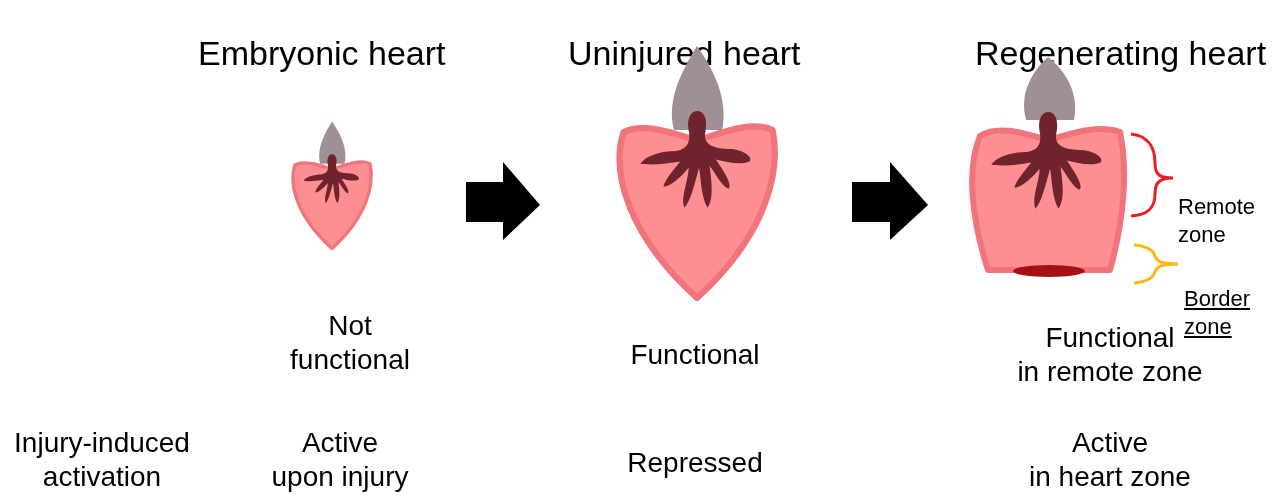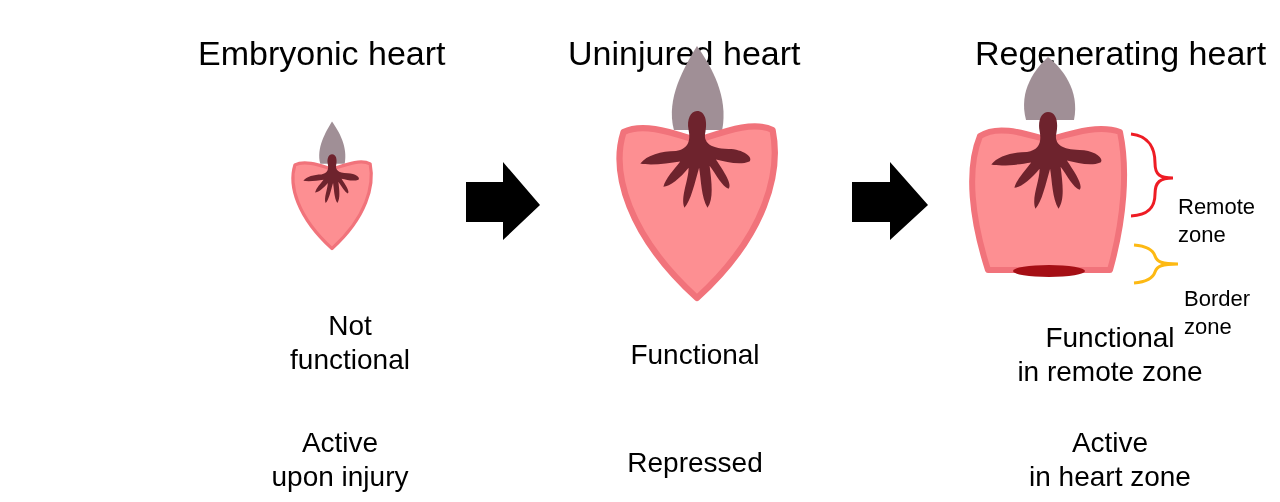"Border" div.zone { text-decoration: none -> underline }
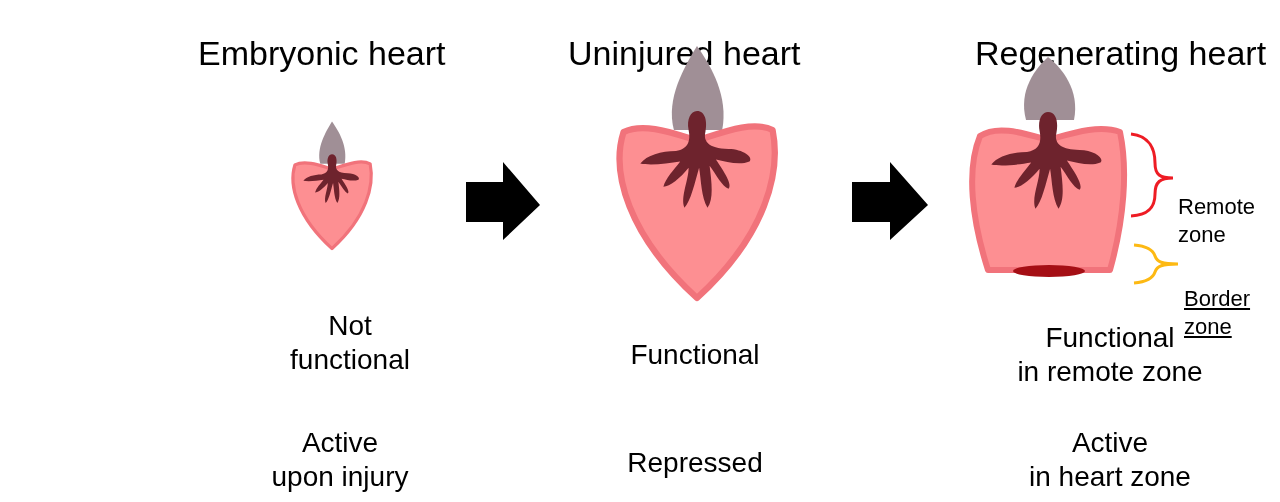"Injury-induced" div { html: none -> <div>Injury-induced</div> }
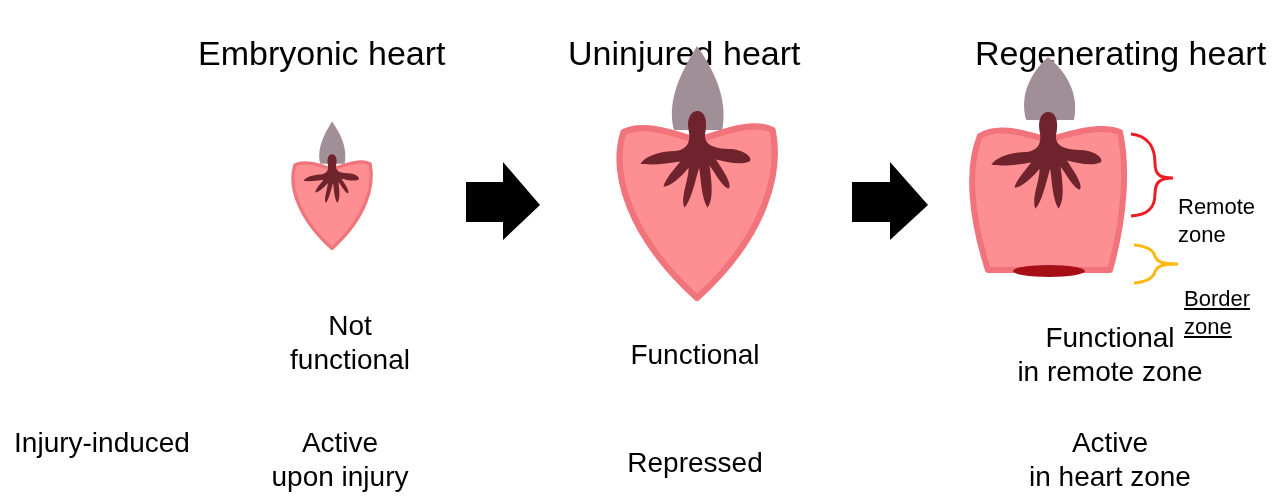"activation" div { html: none -> <div>activation</div> }
